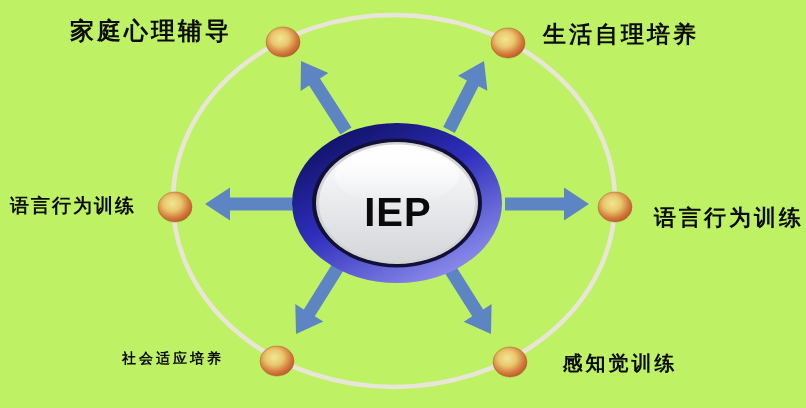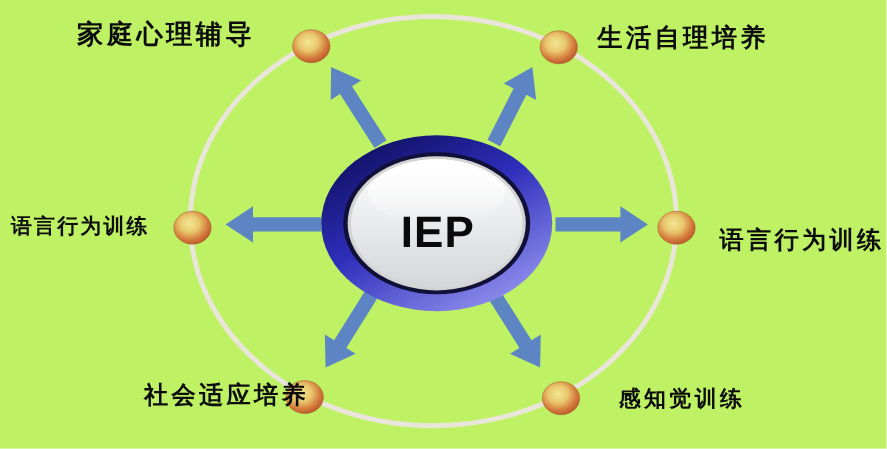"社会适应培养" div.node-label { font-size: 22px -> 14px; margin-left: 33px -> none }
